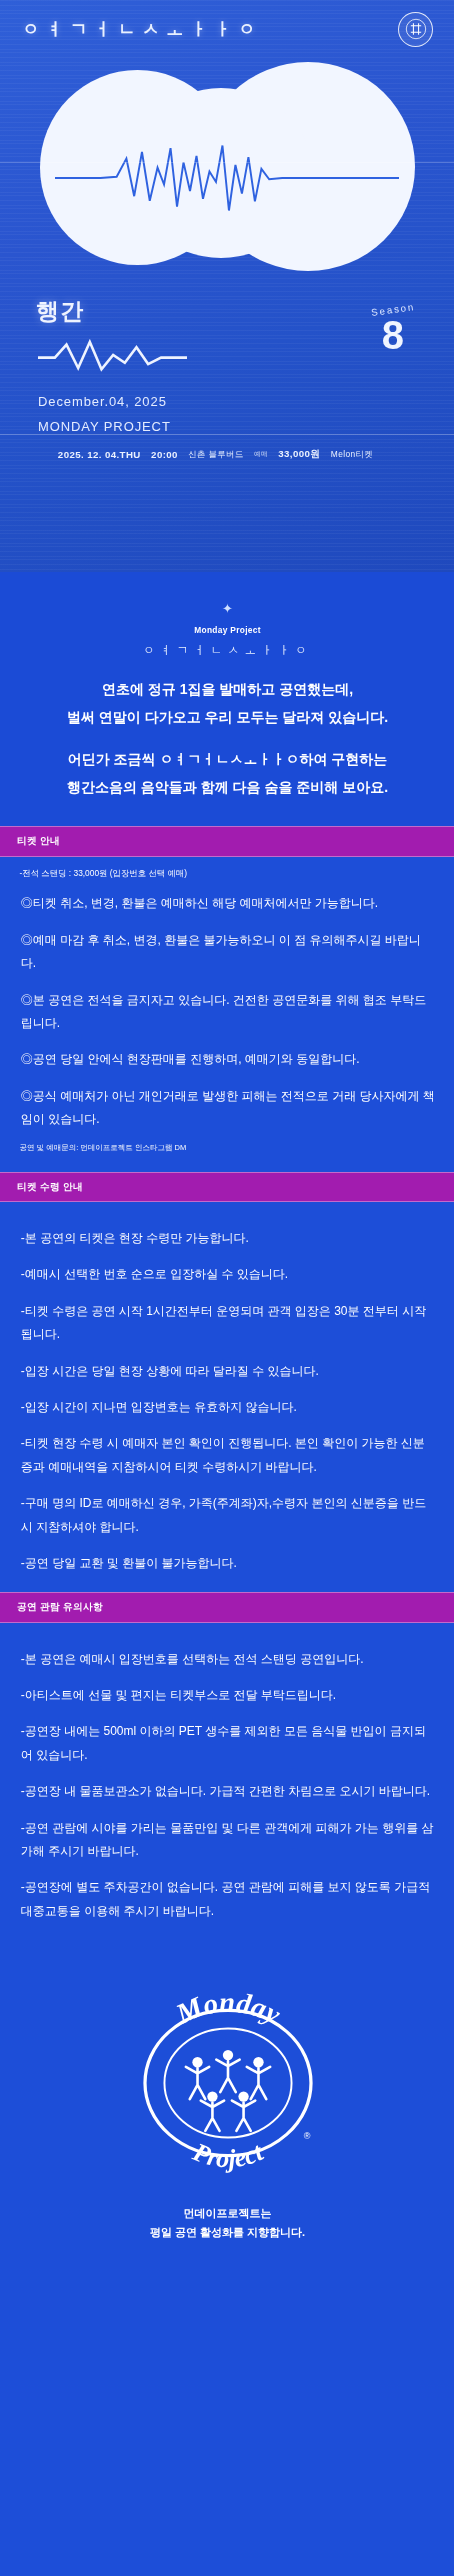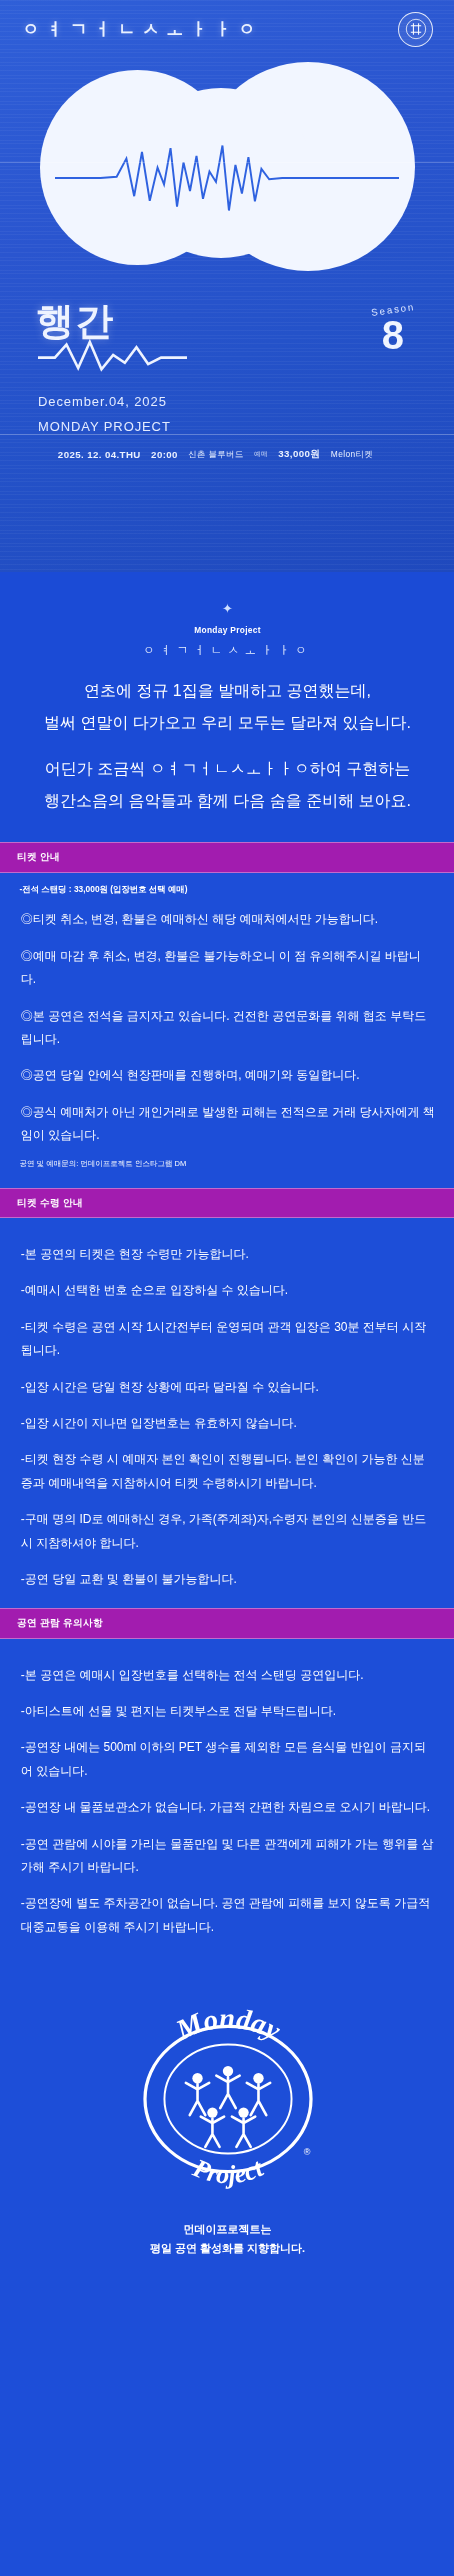"행간" .logo-han { font-size: 38px -> 23px }
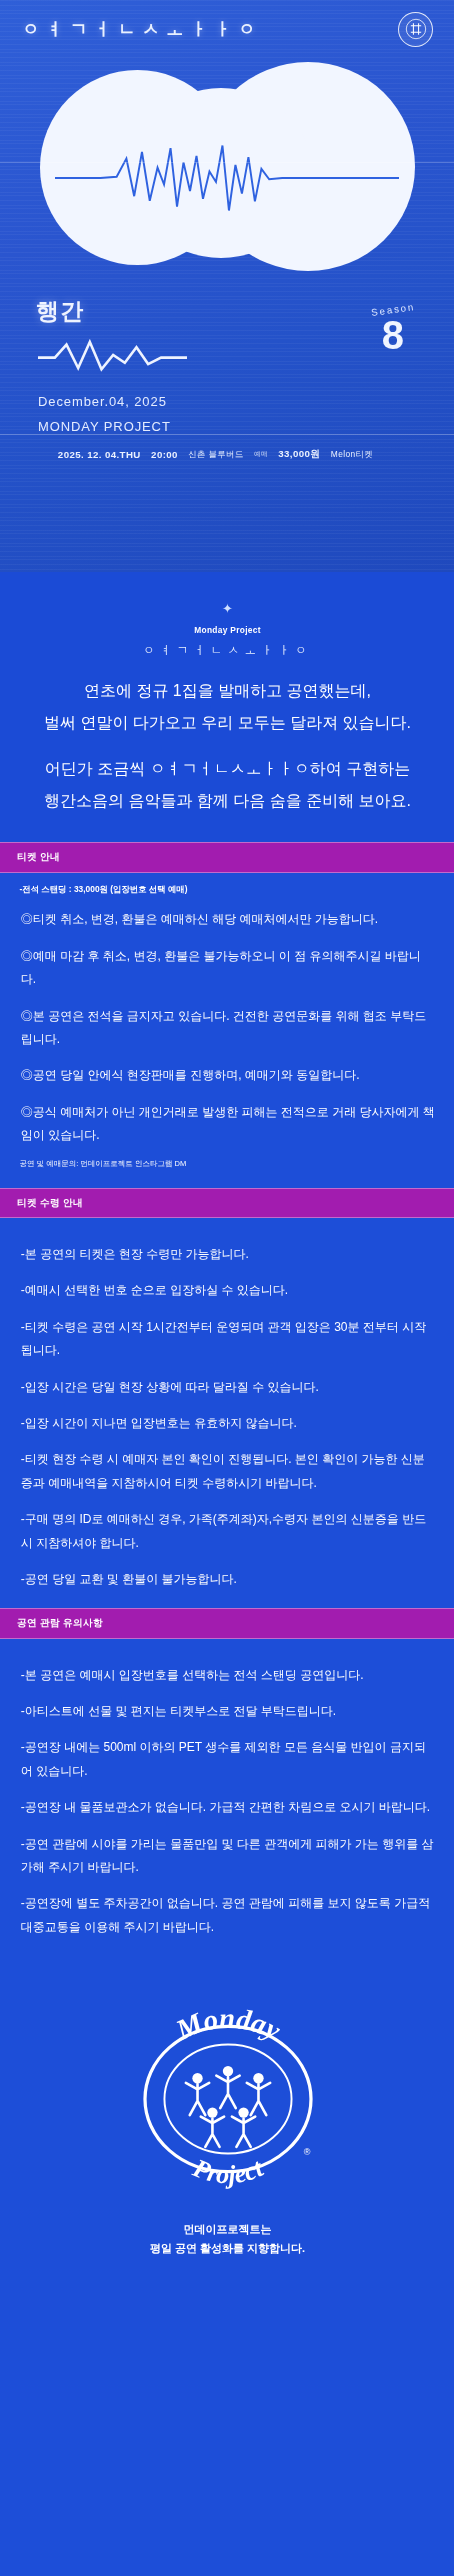"연초에 정규 1집을 발매하고 공연했는데," .intro-body p { font-size: 16px -> 14px; font-weight: 400 -> 700 }
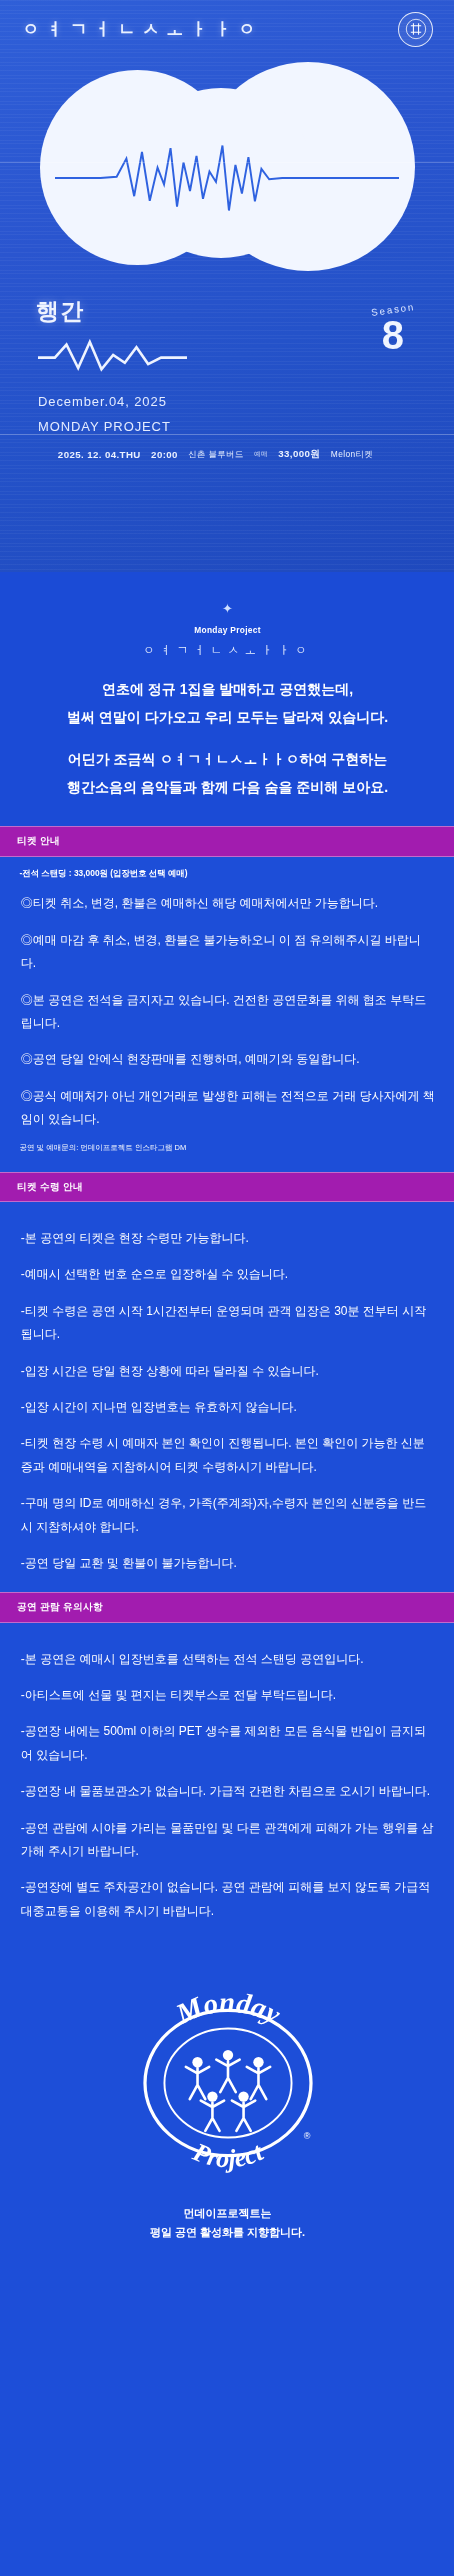"-전석 스탠딩 : 33,000원 (입장번호" .lead { font-weight: 700 -> 400 }
